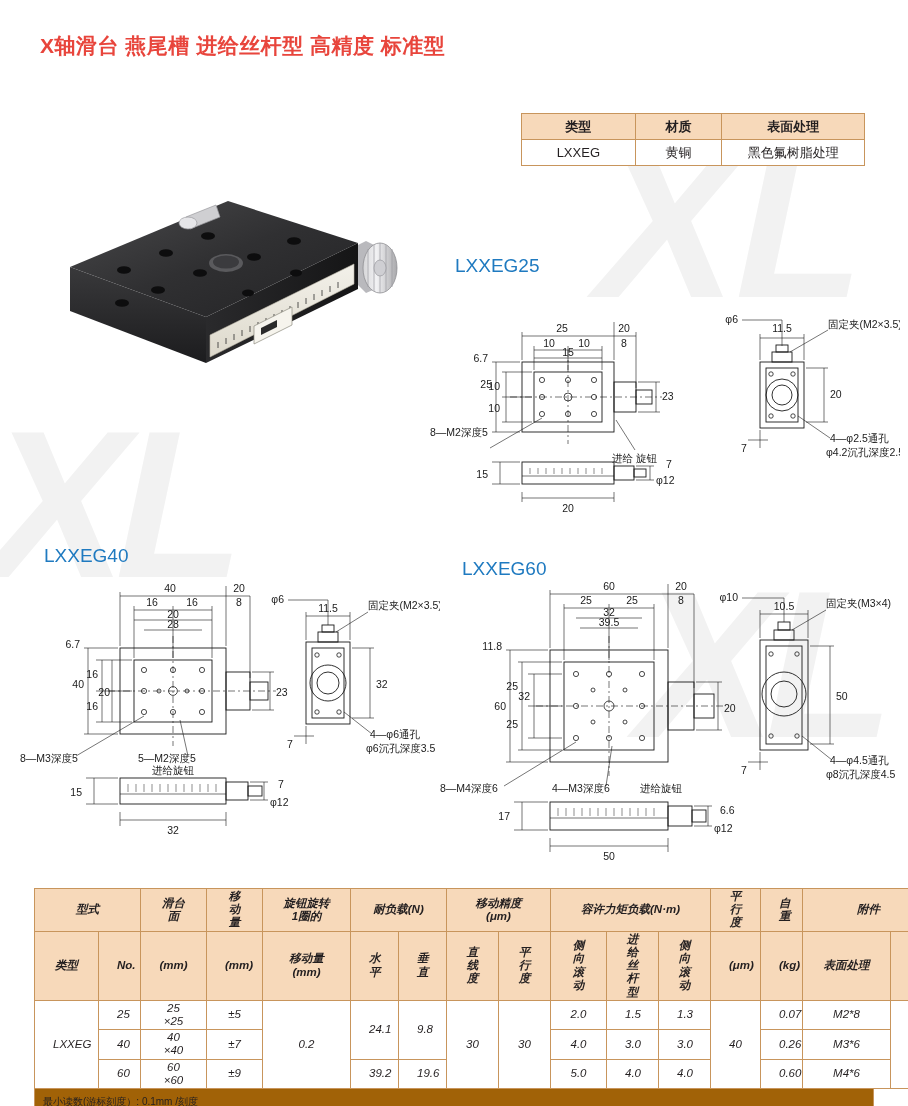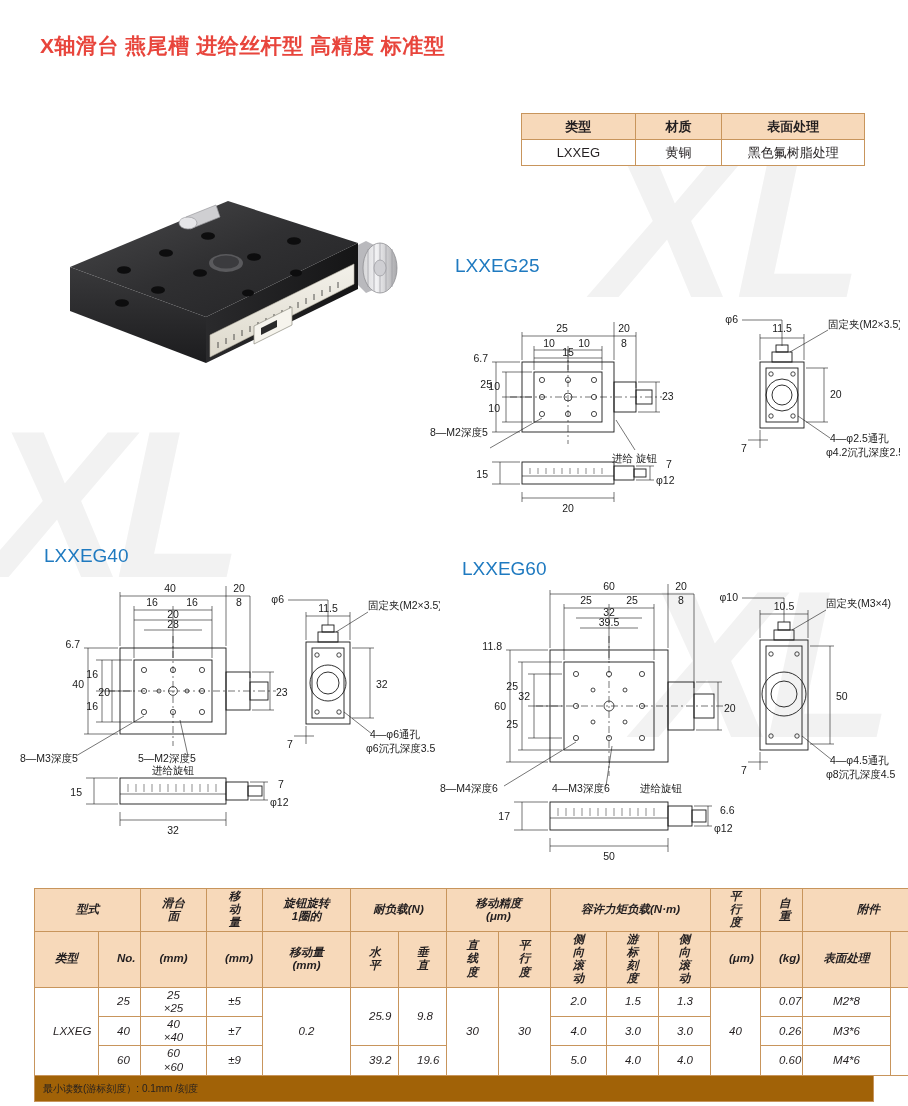"游标刻度" th { text: 游标刻度 -> 进给丝杆型 }
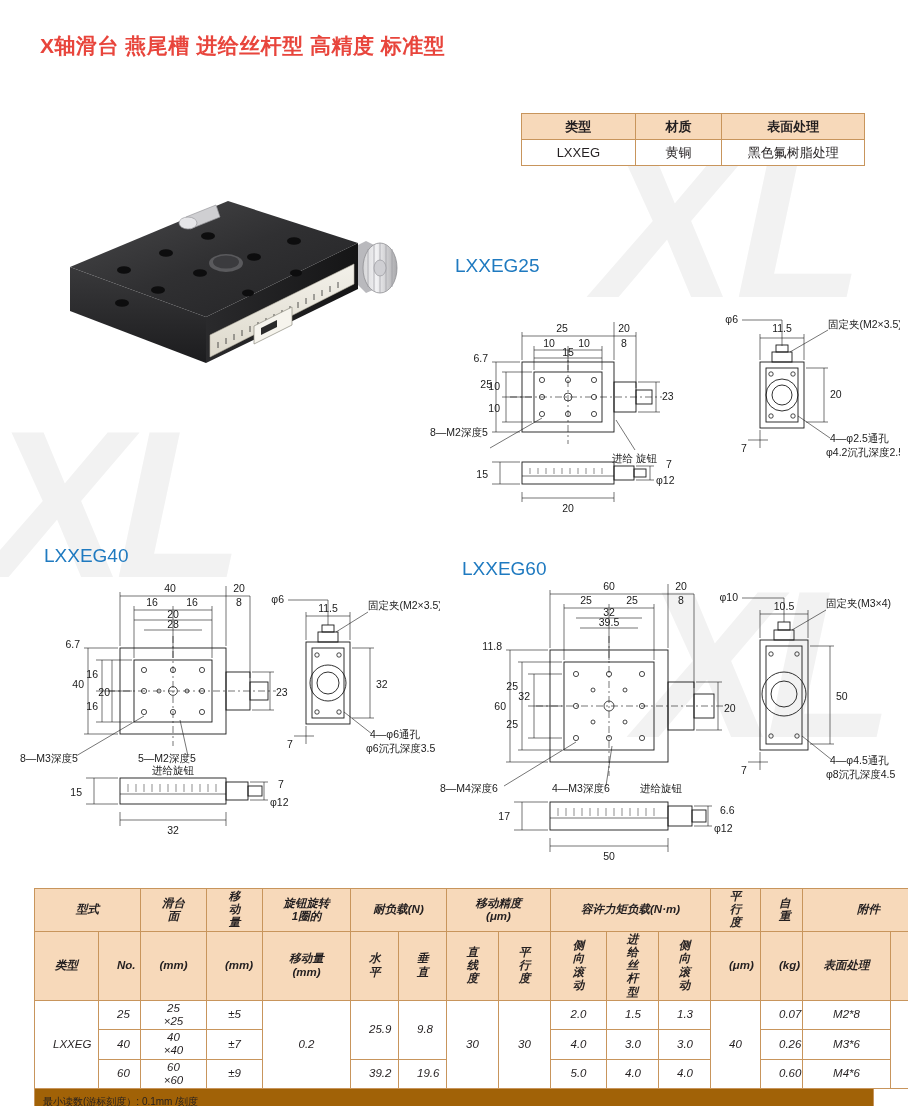"25.9" td { text: 25.9 -> 24.1 }
